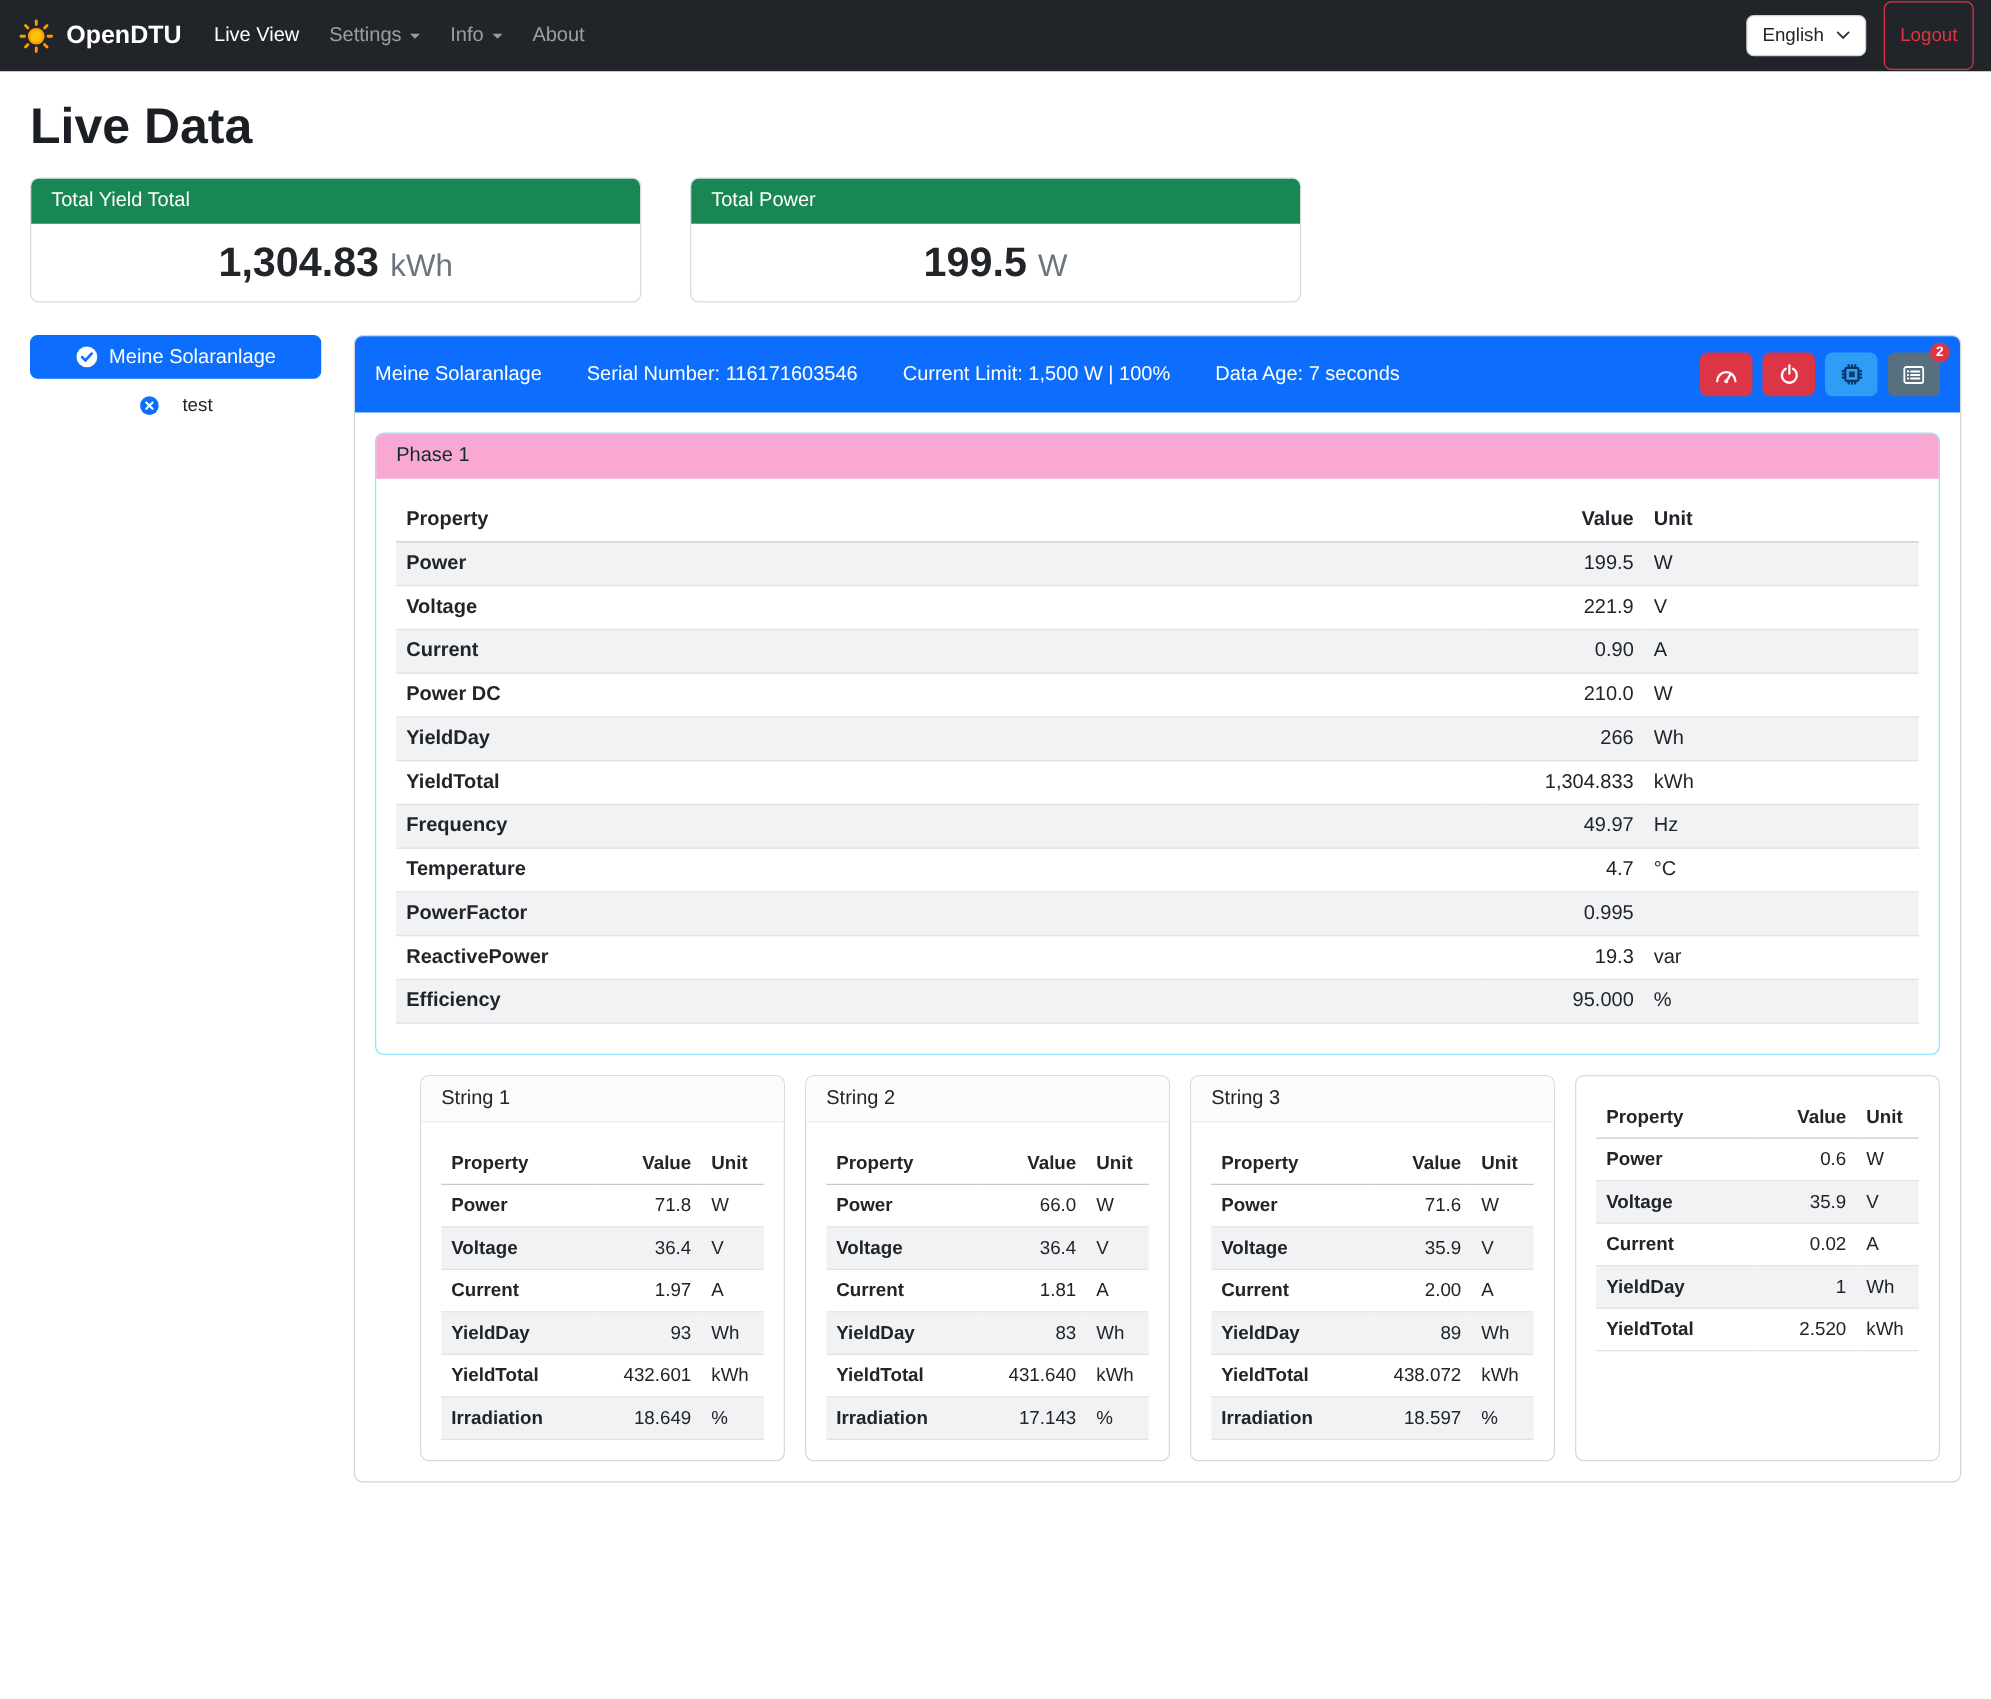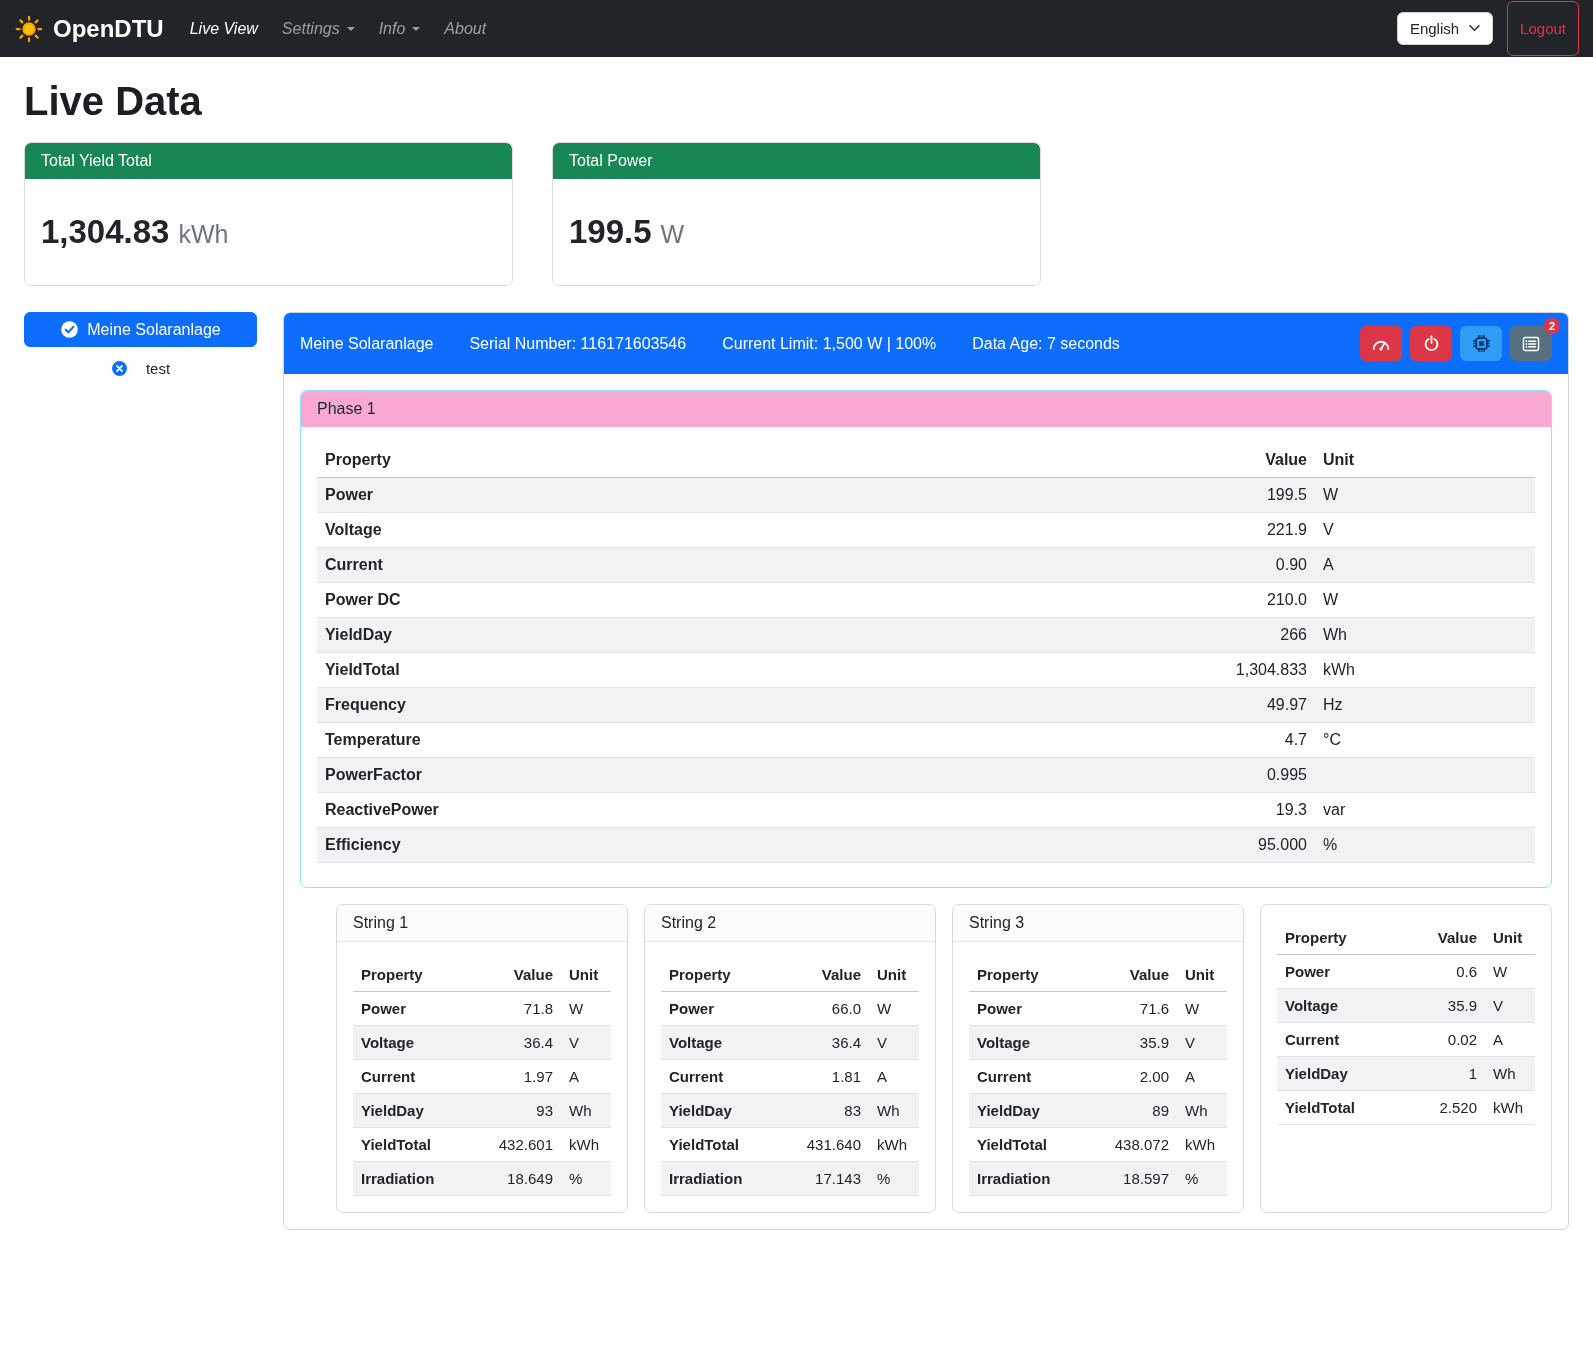"OpenDTU" .brand { font-size: 24px -> 20px }
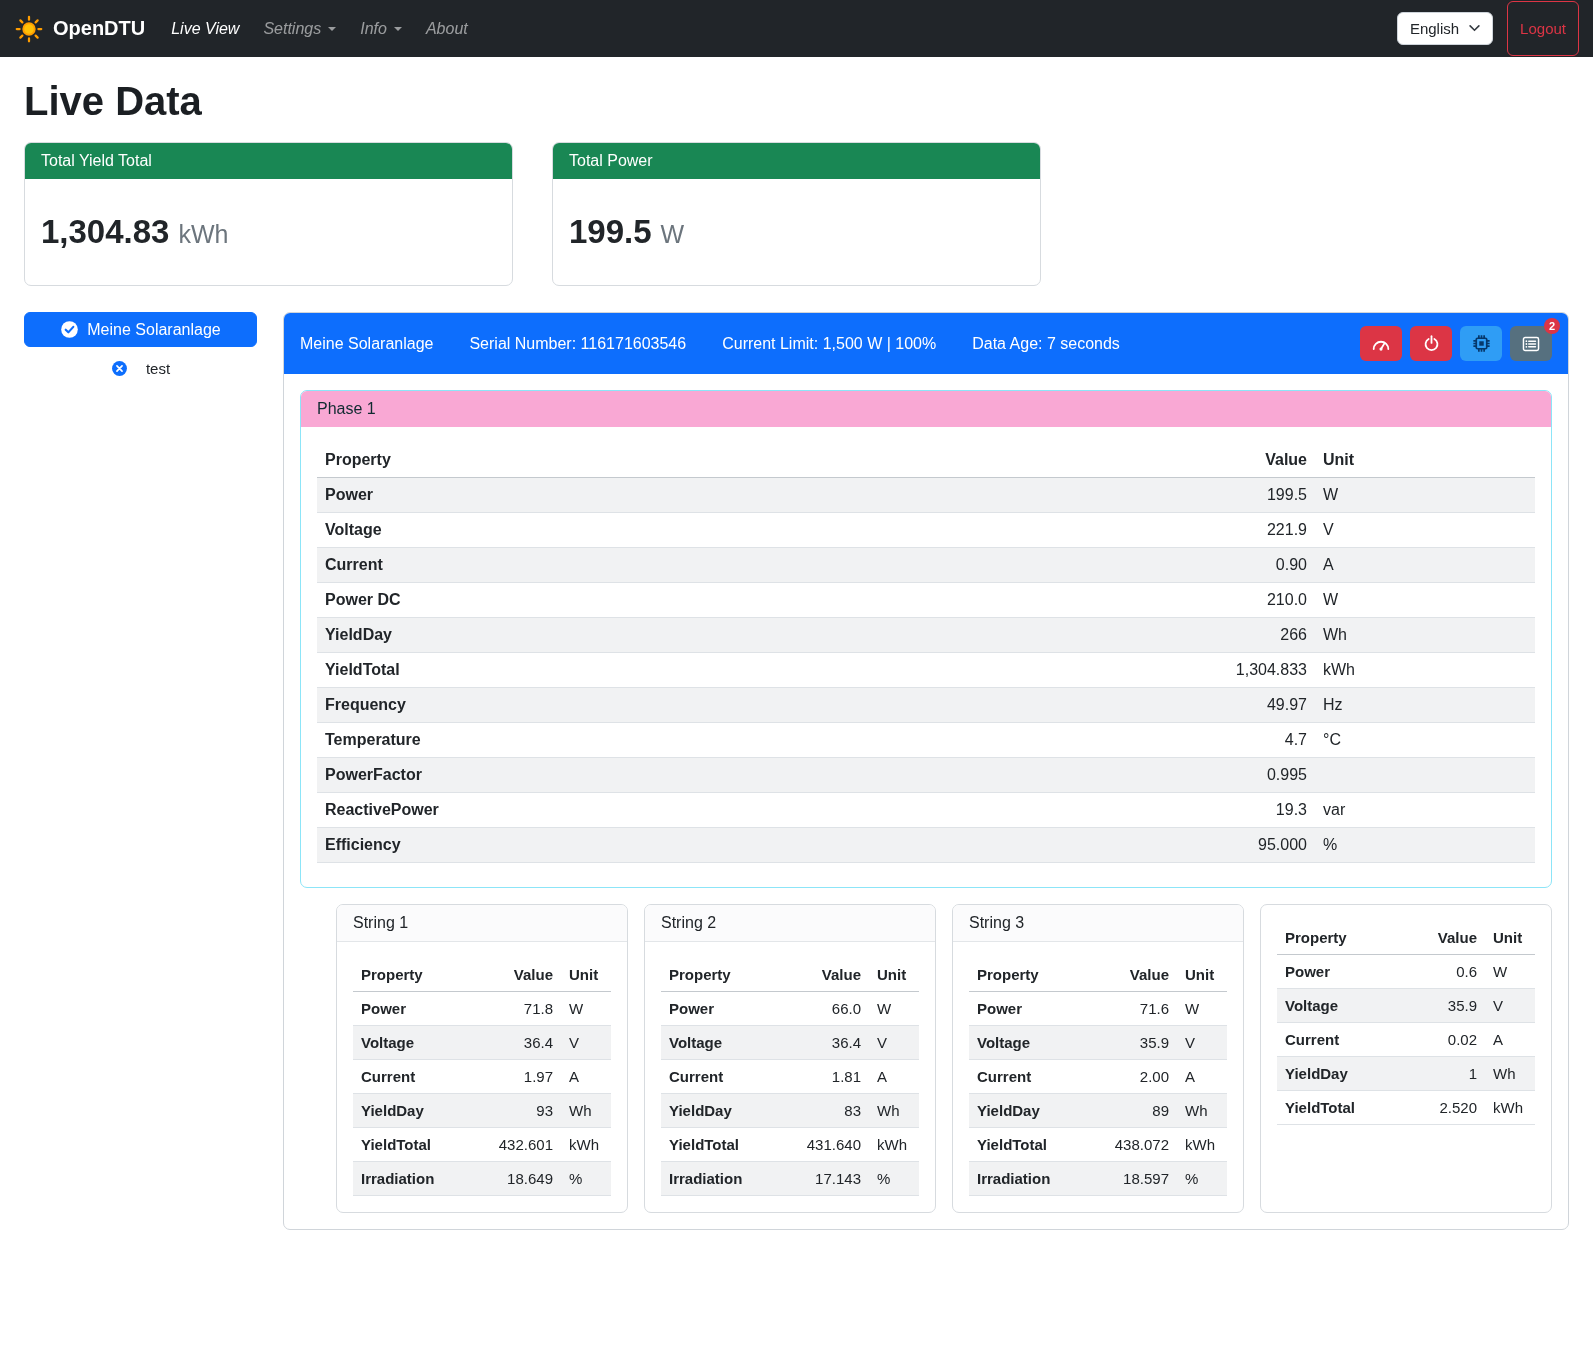"Live View" .nav-links { font-style: italic -> none }
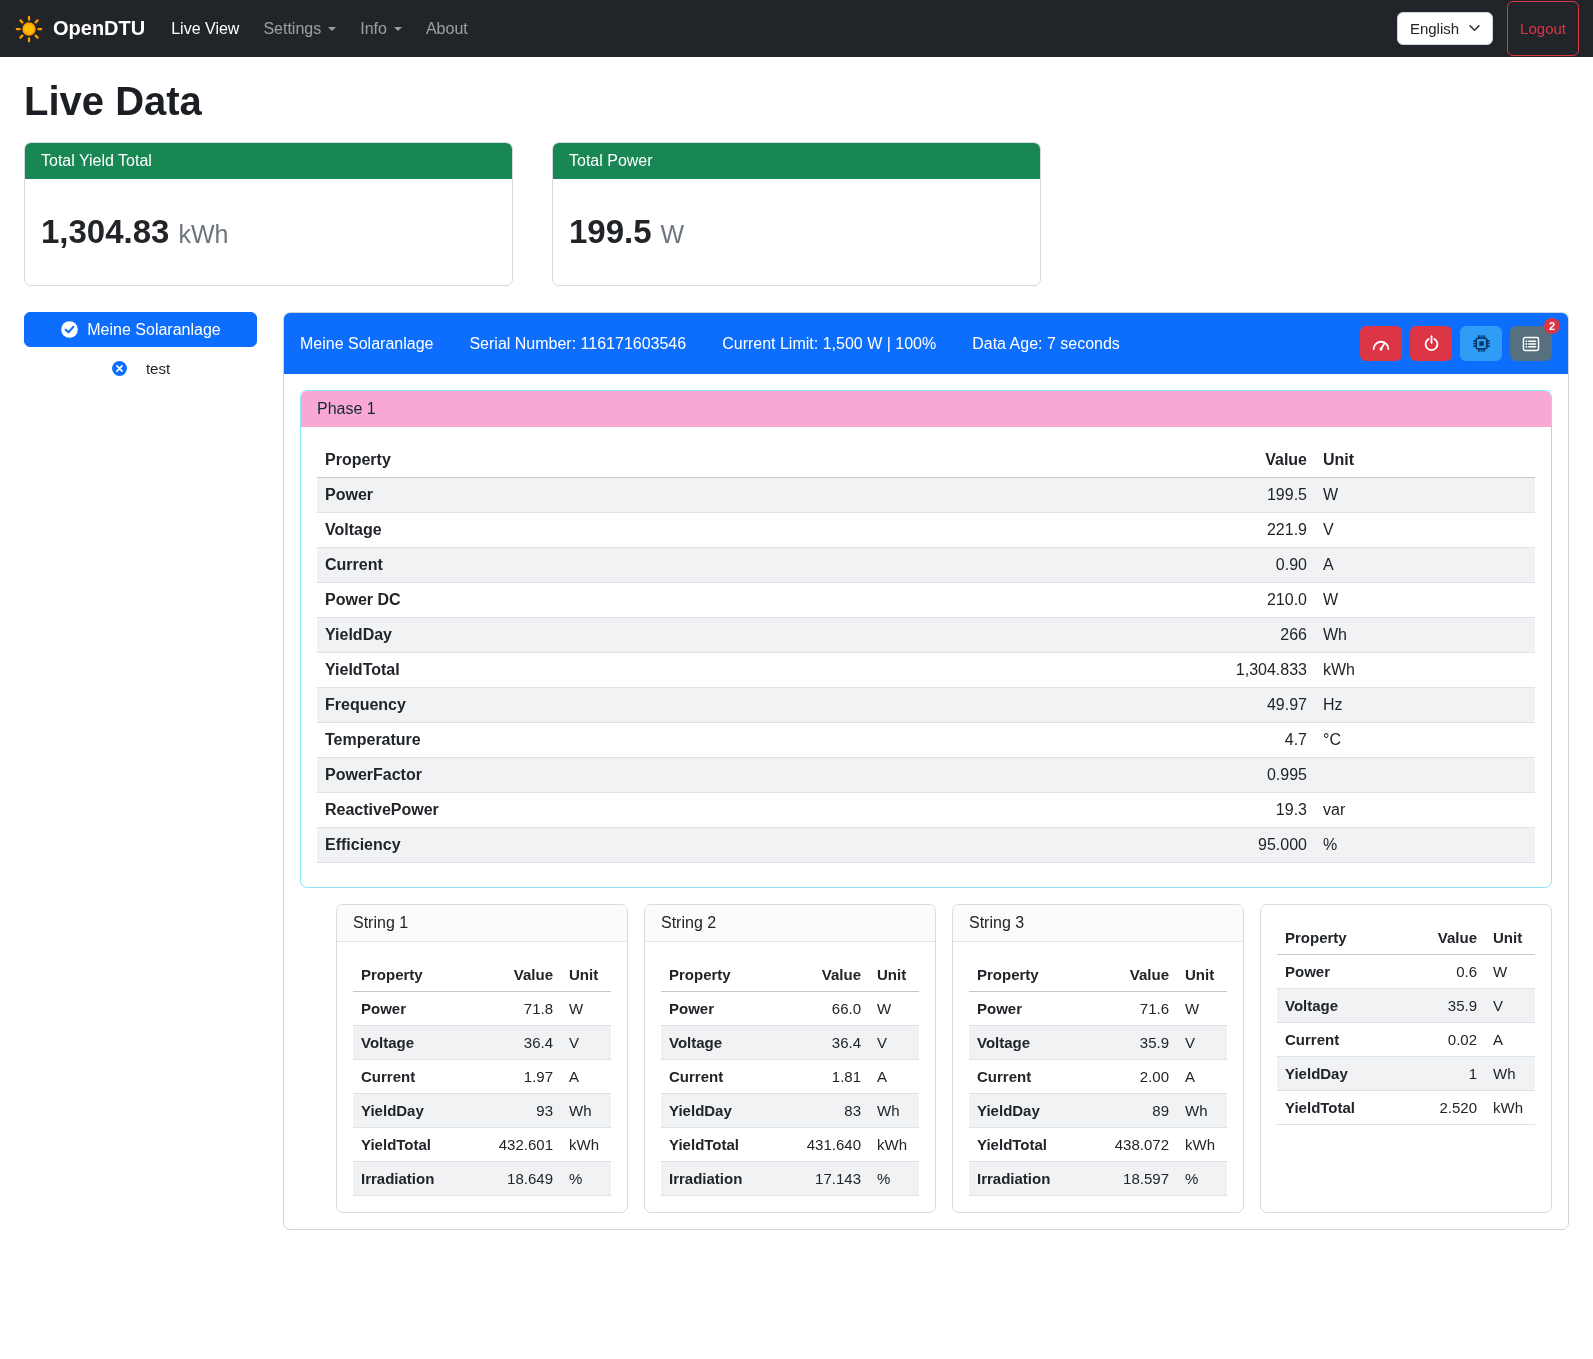"1,304.83 kWh" .summary-body { padding: 34px 16px -> 12px 16px; text-align: none -> center }
